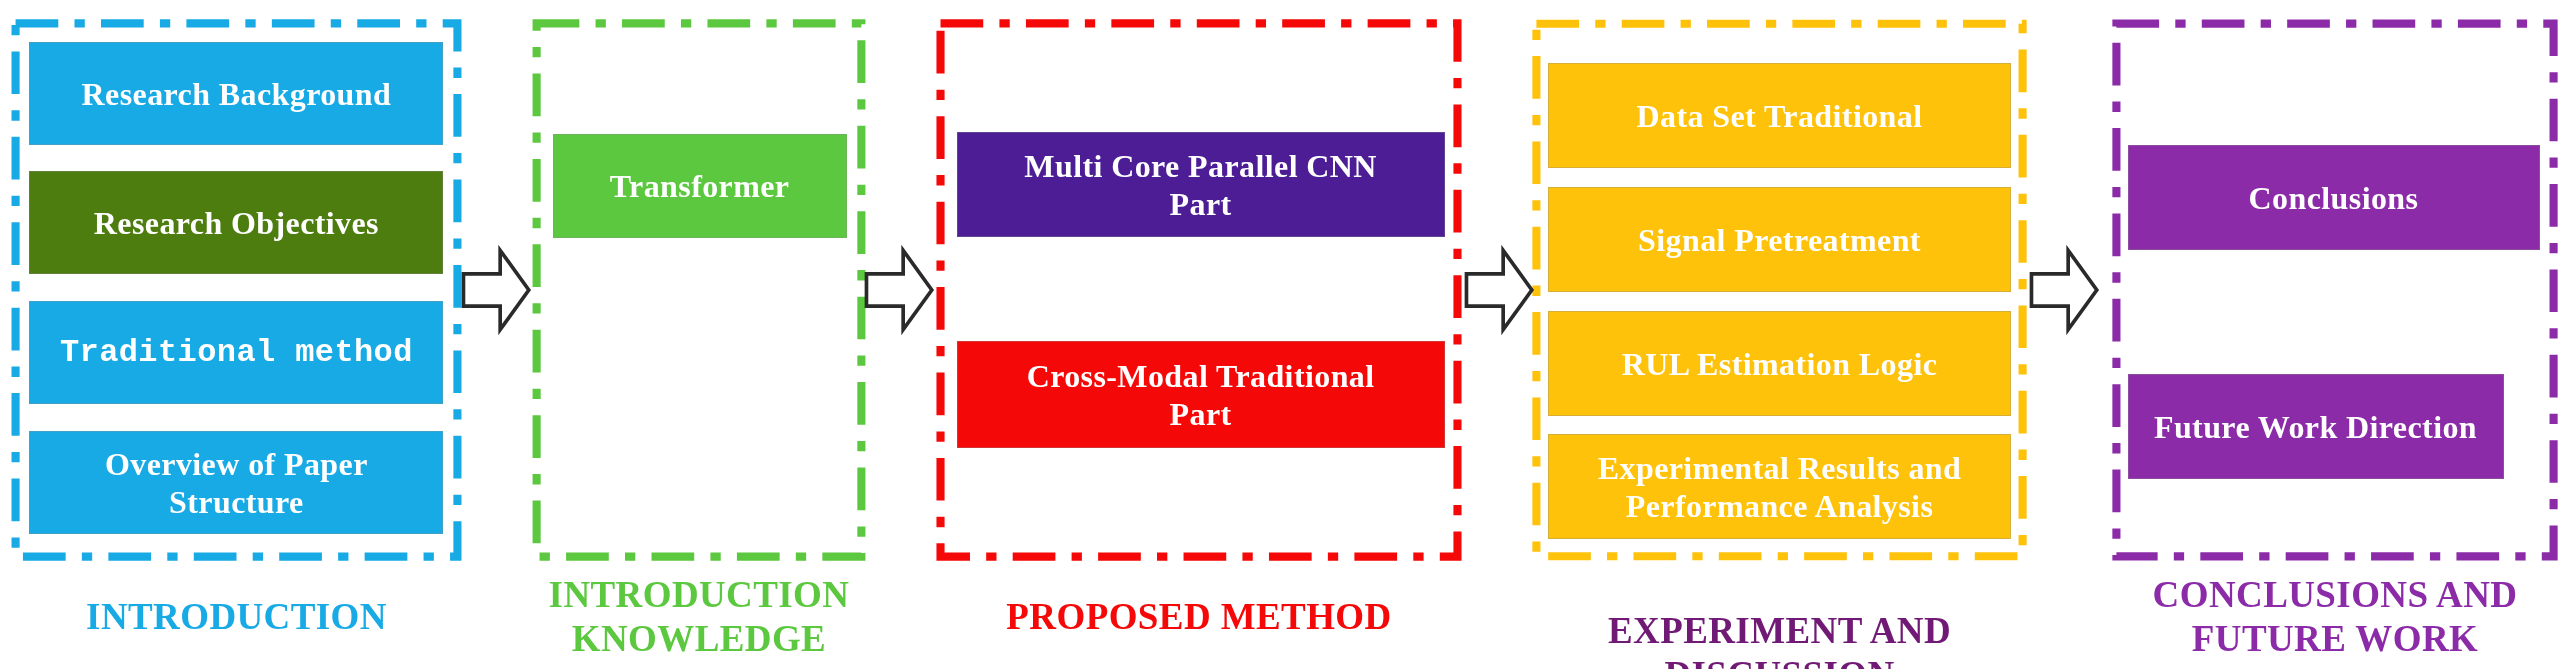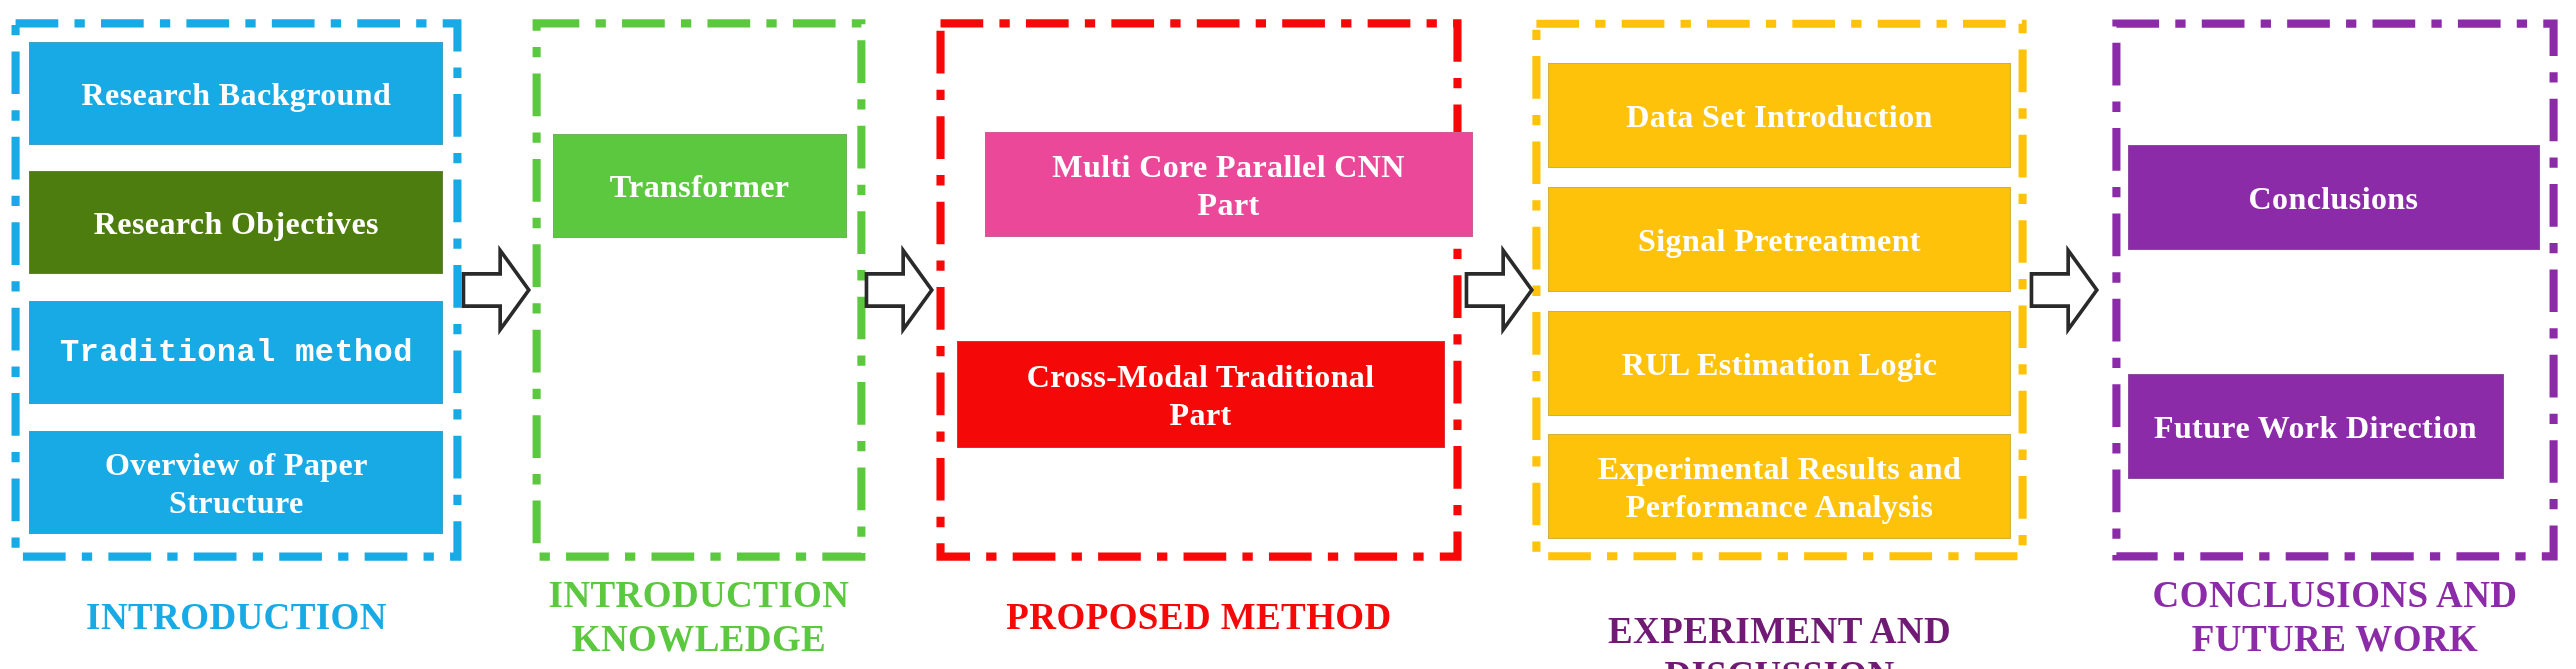"Data Set Introduction" span.box-text { text: Introduction -> Traditional }
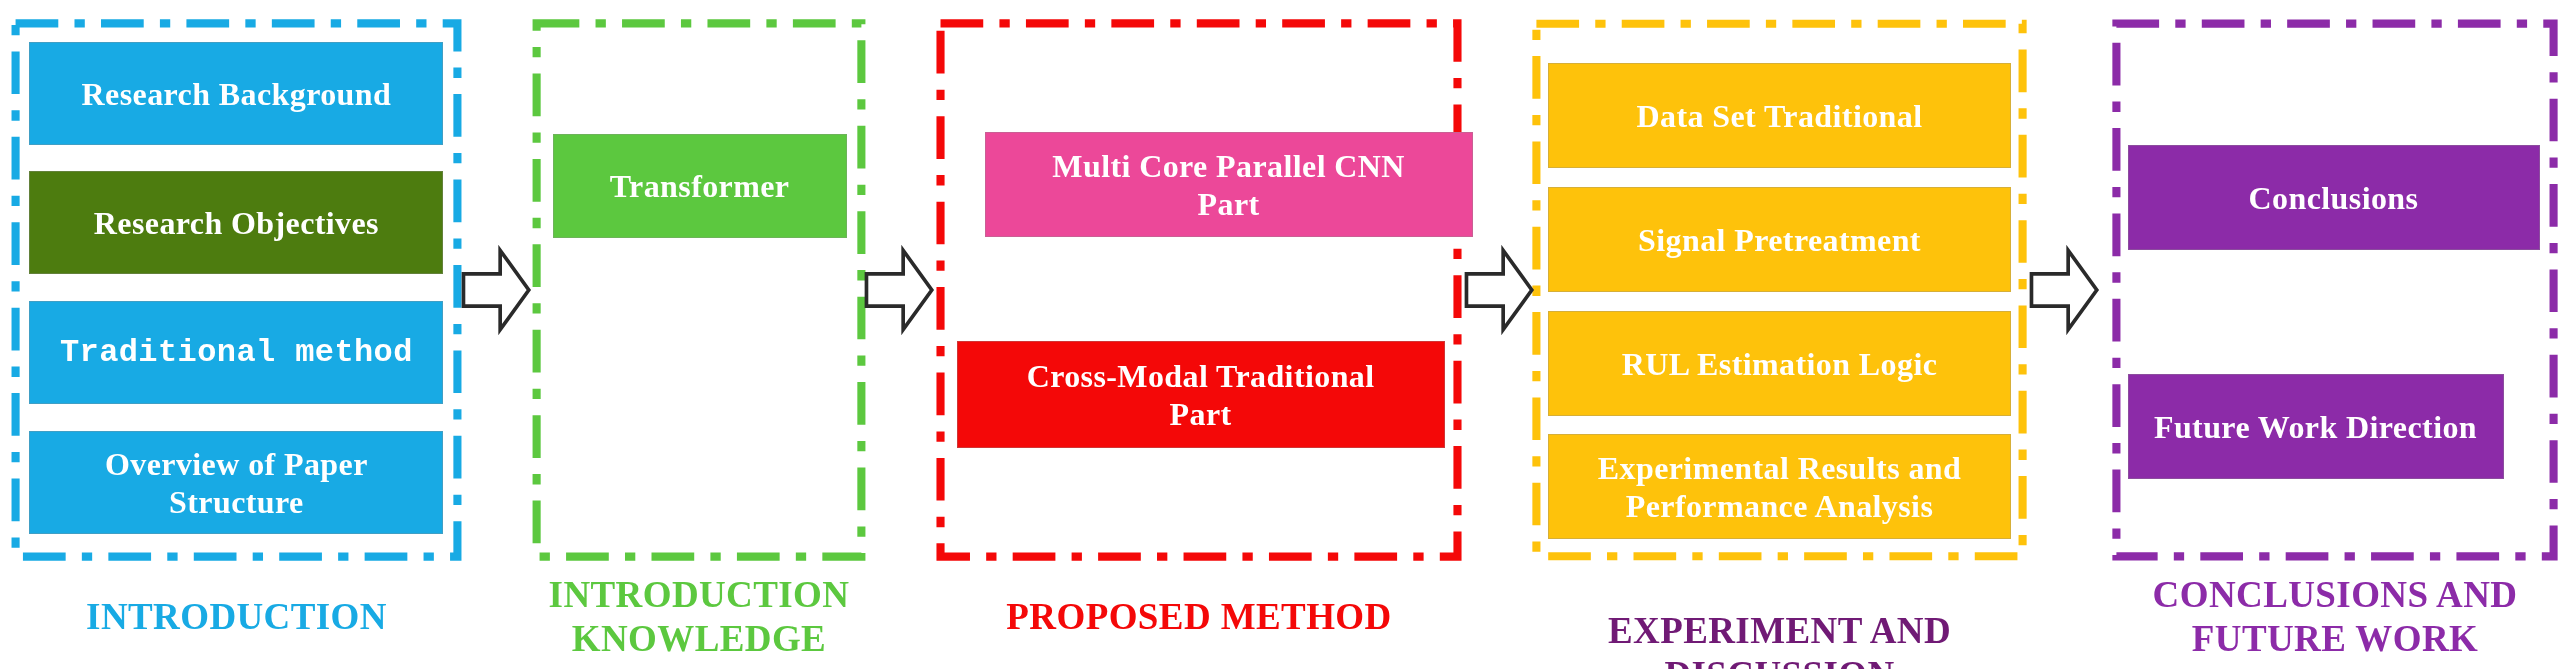"Multi Core Parallel CNN" div.box { background-color: #ec4899 -> #4c1d95; margin-left: 28px -> none }
